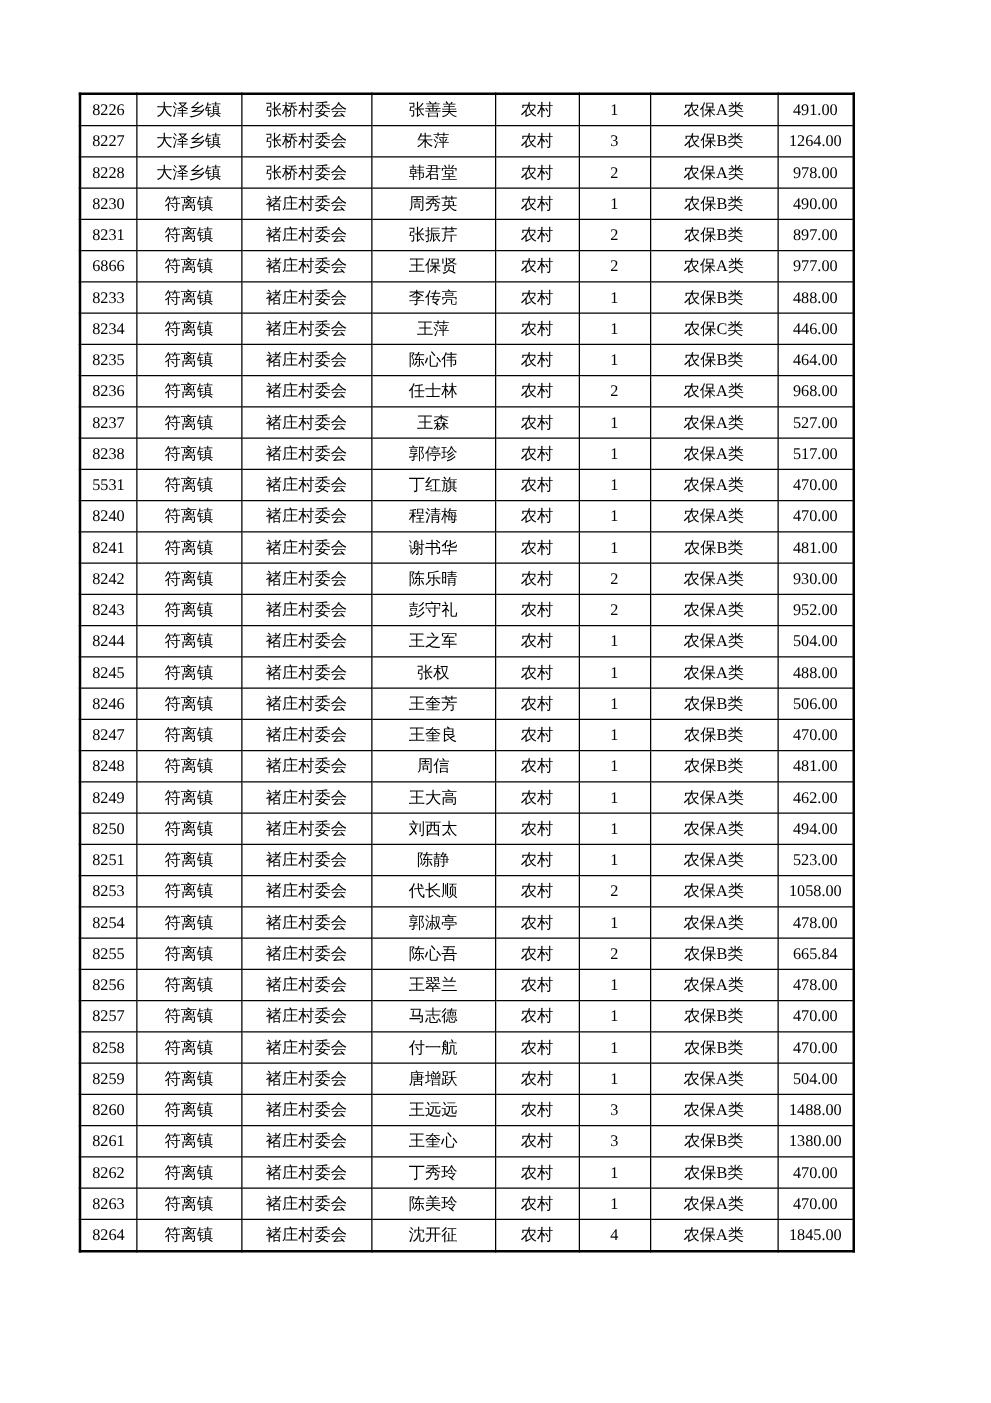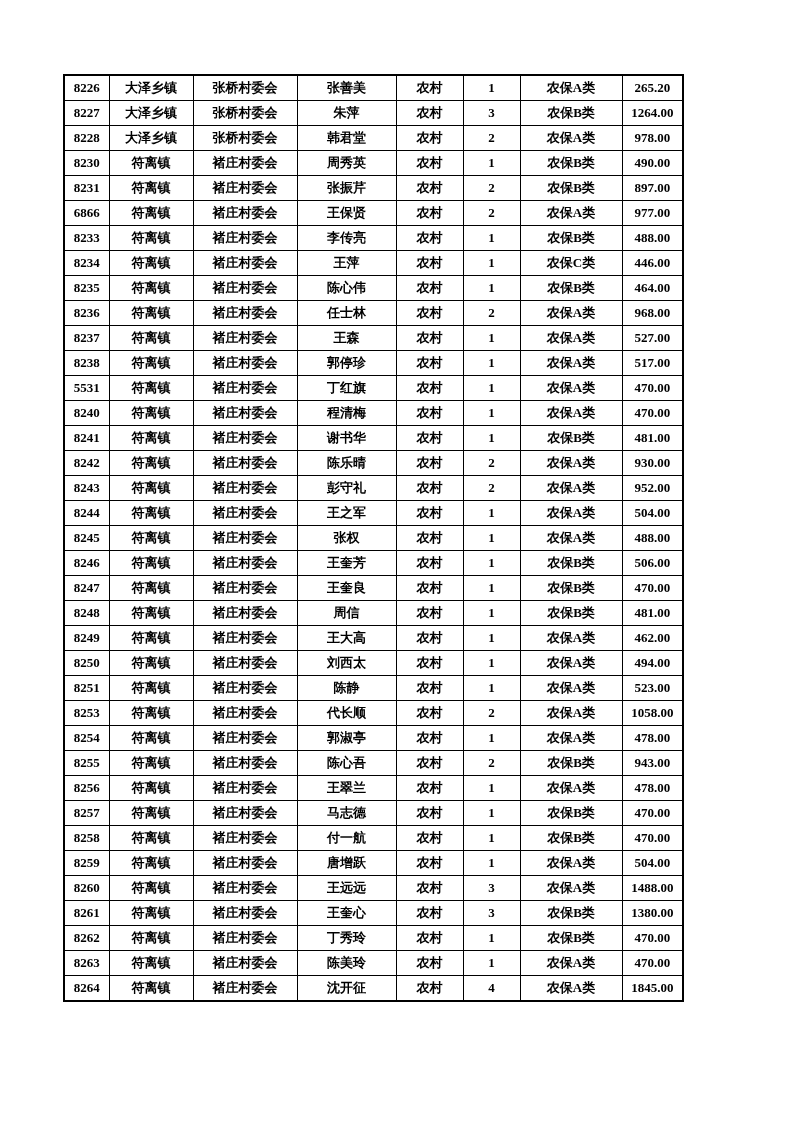"8226" .page { font-weight: bold -> none }
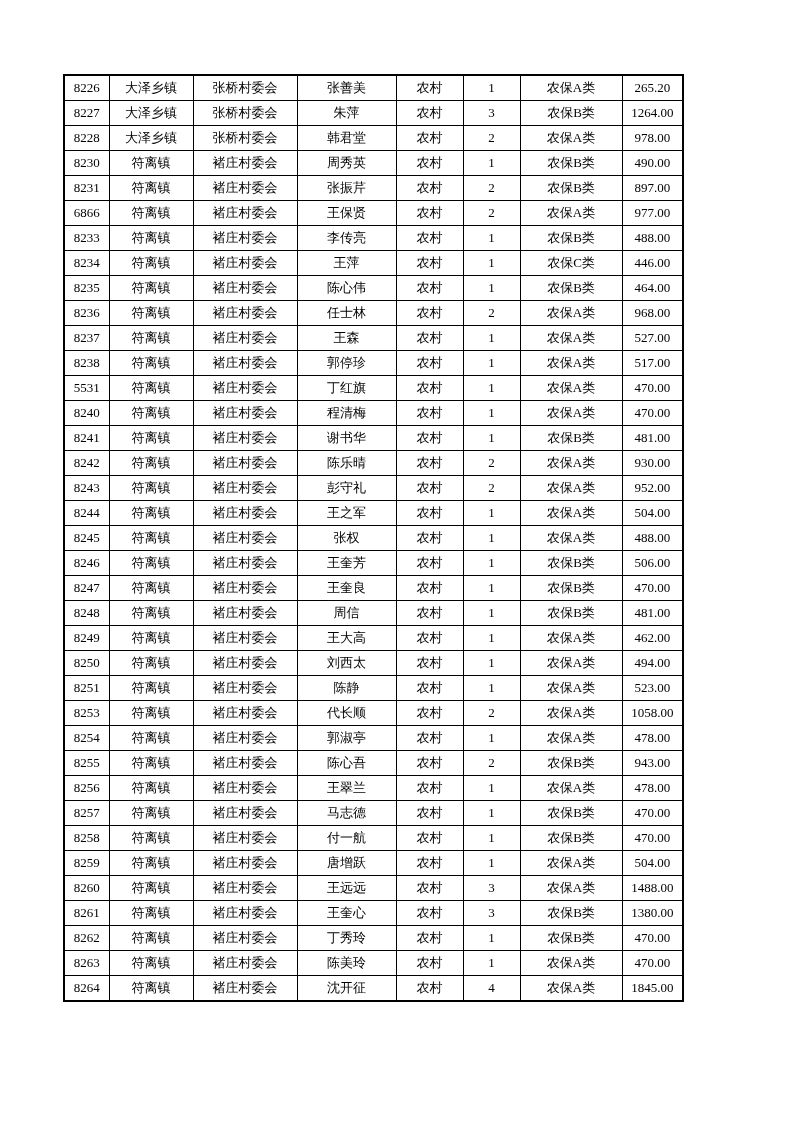"265.20" td { text: 265.20 -> 491.00 }
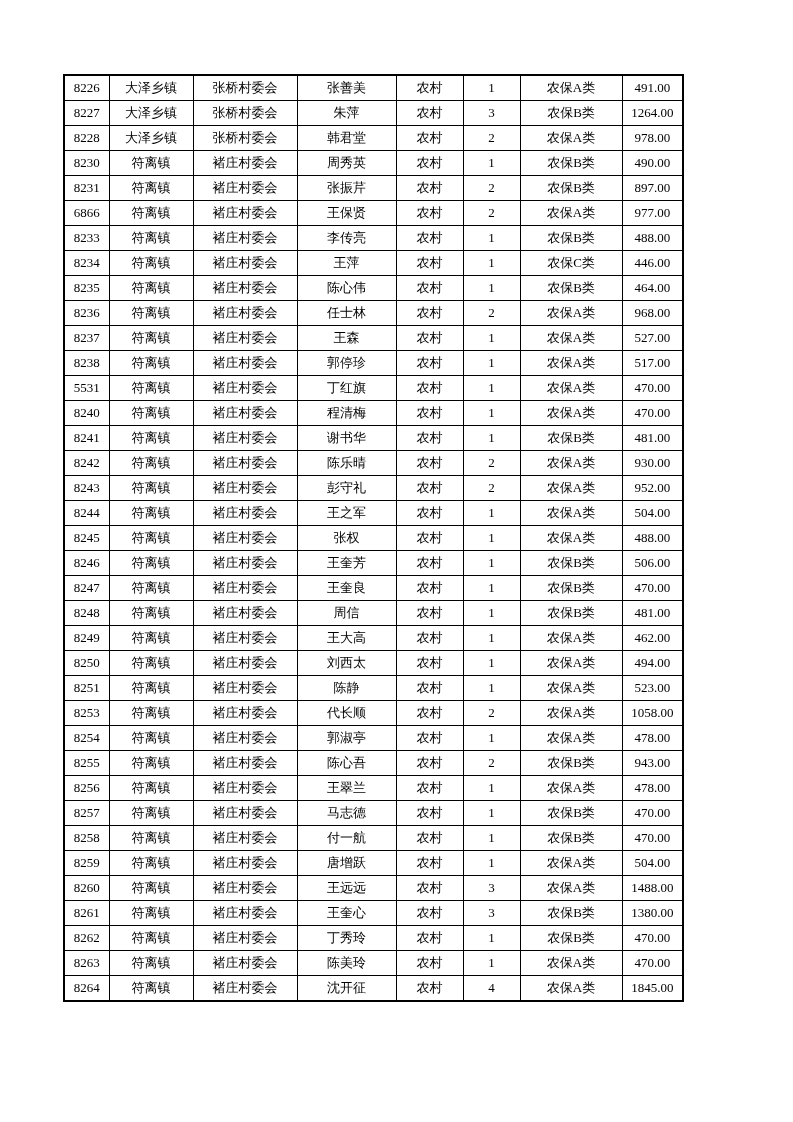"943.00" td { text: 943.00 -> 665.84 }
